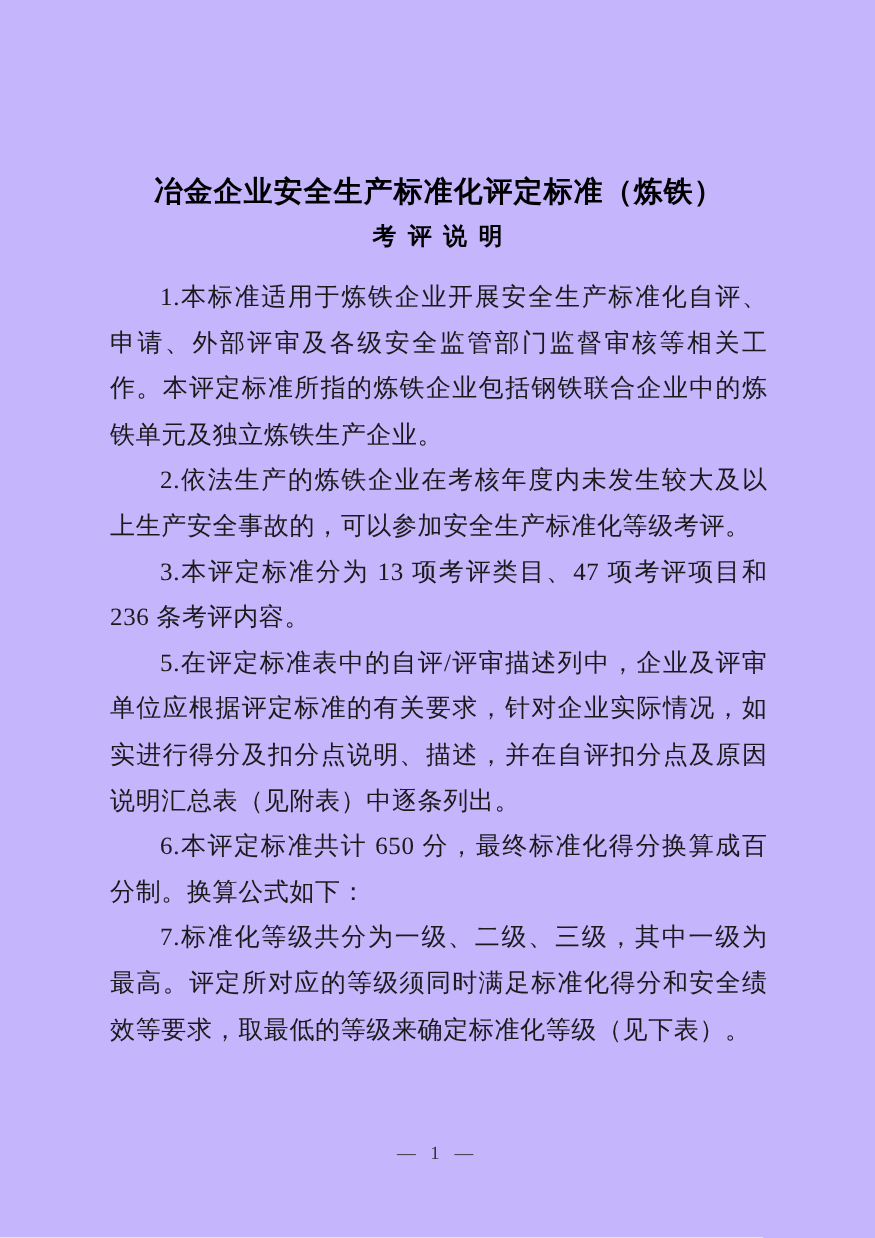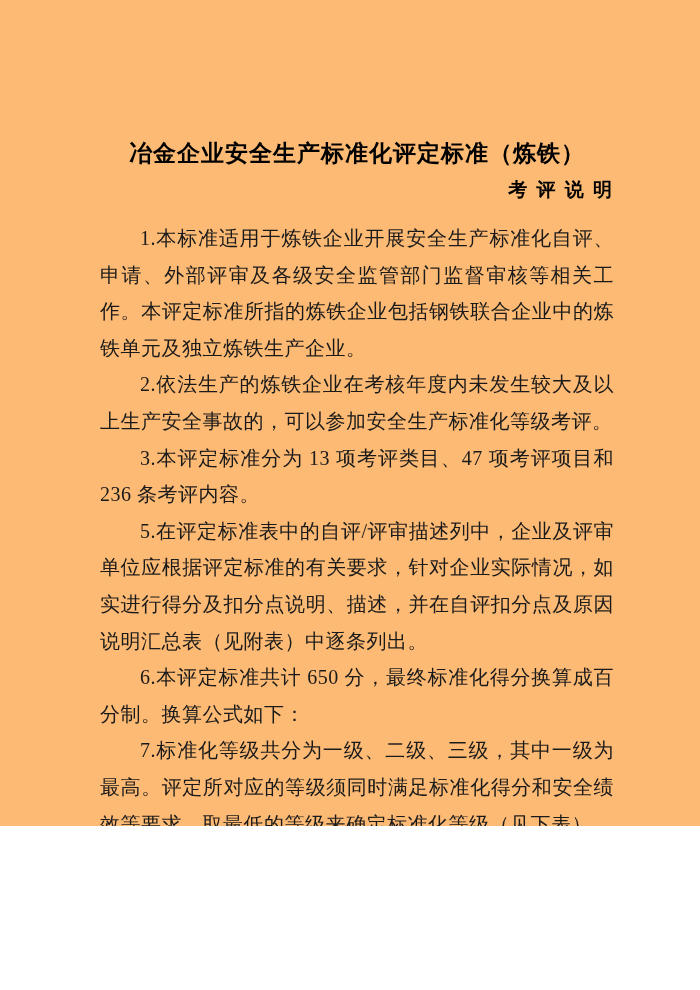"冶金企业安全生产标准化评定标准（炼铁）" .page { background: #fdba74 -> #c4b5fd; height: 826px -> 990px; padding-left: 12px -> none }
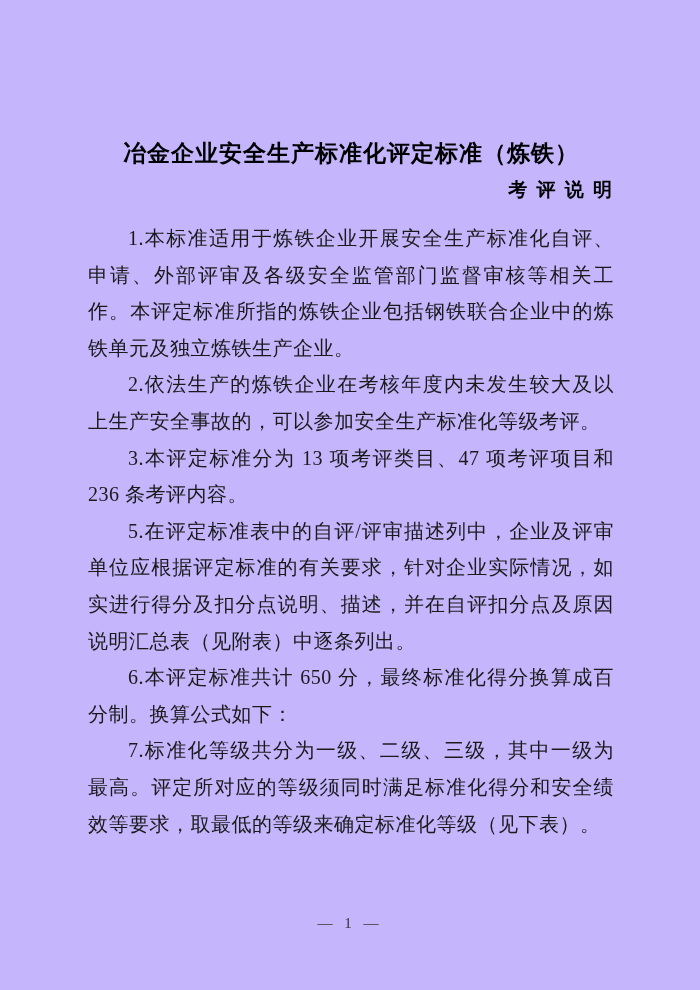"考 评 说 明" .doc-subtitle { text-align: right -> center }
